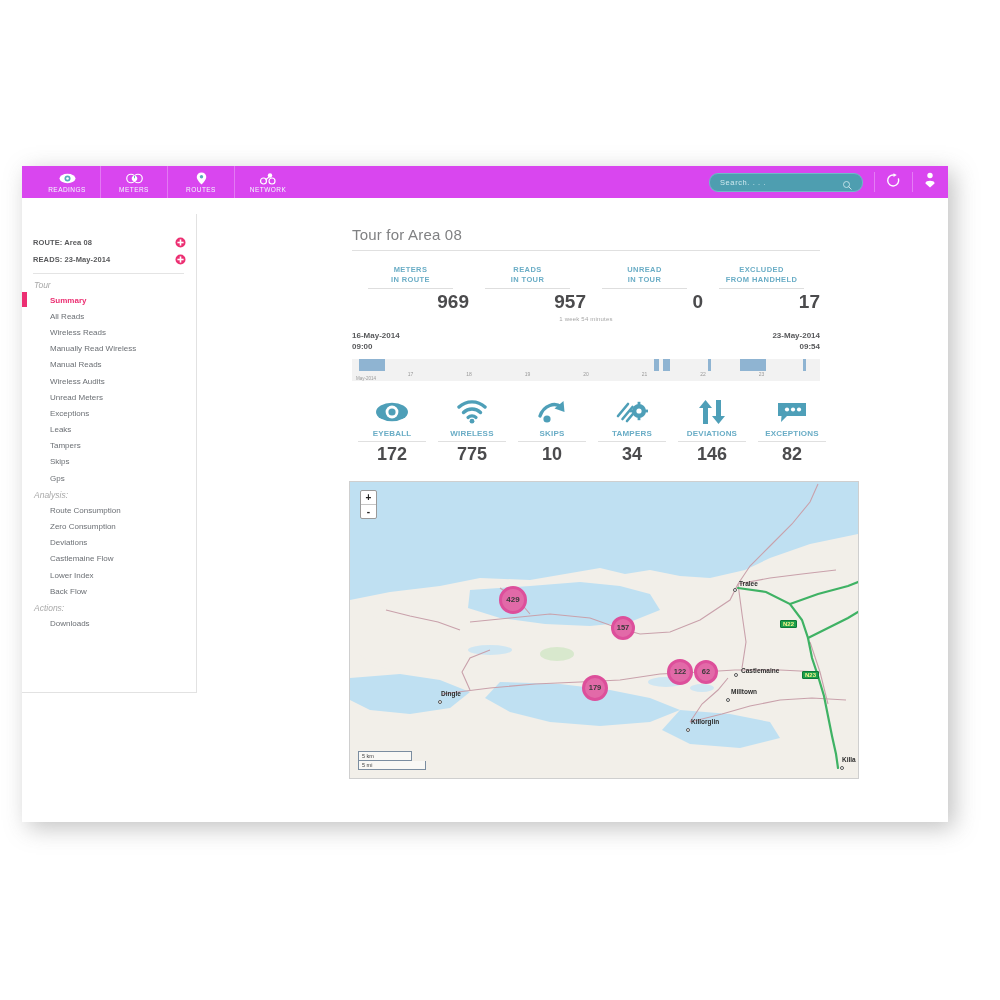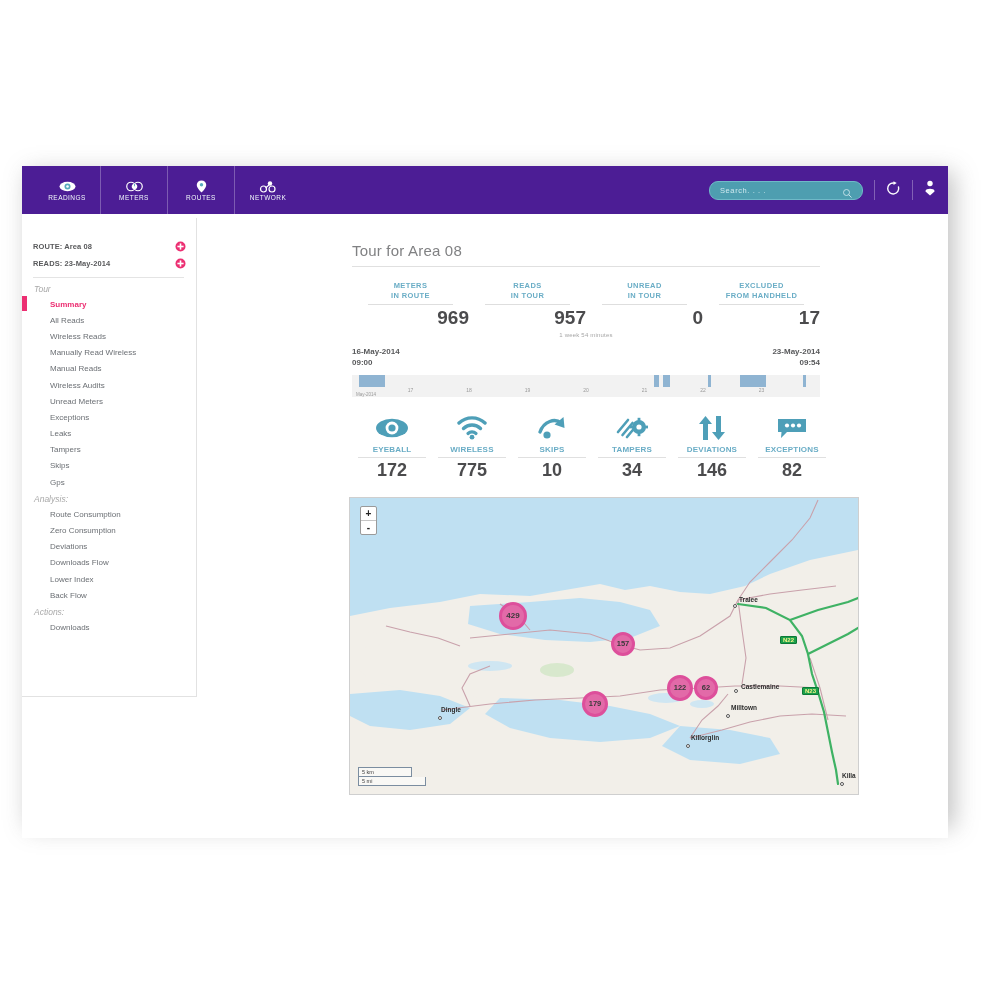"Search. . . ." .topbar { background: #4c1d95 -> #d946ef; height: 48px -> 32px }
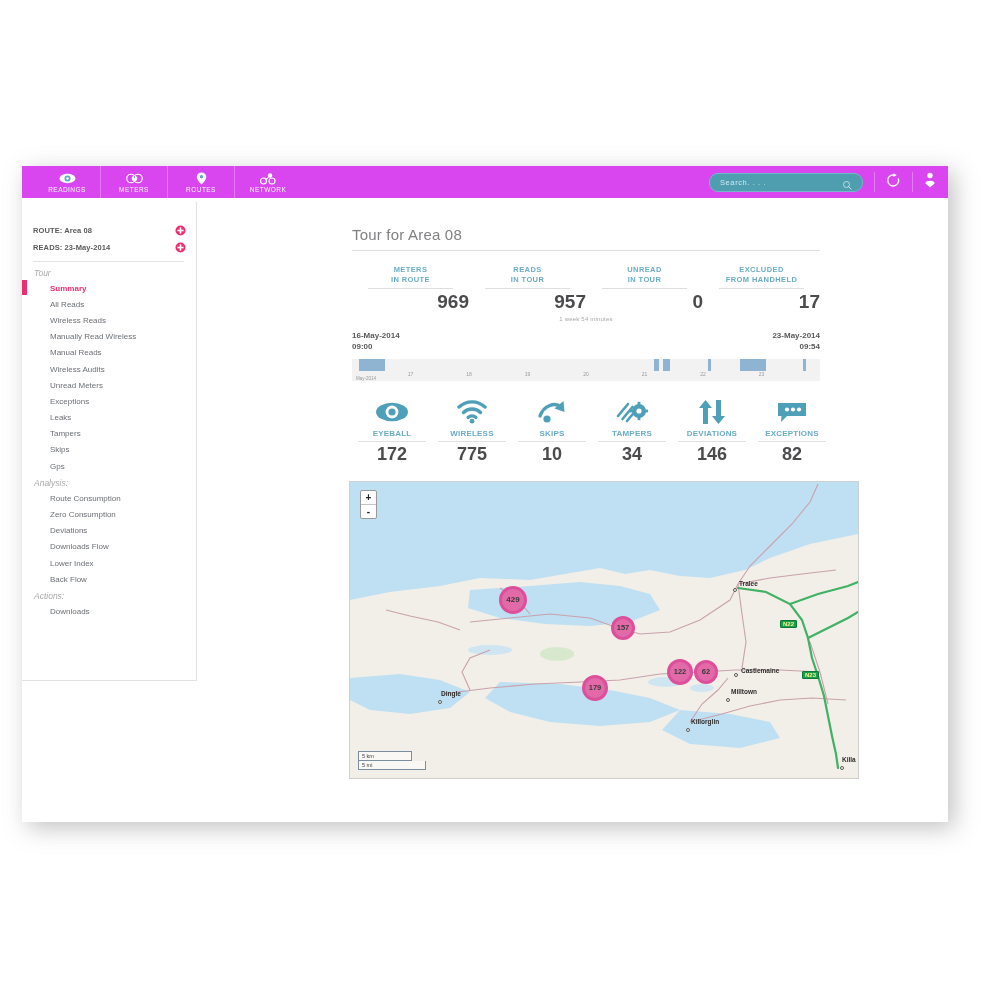"ROUTE: Area 08" .sidebar { top: 4px -> 16px }
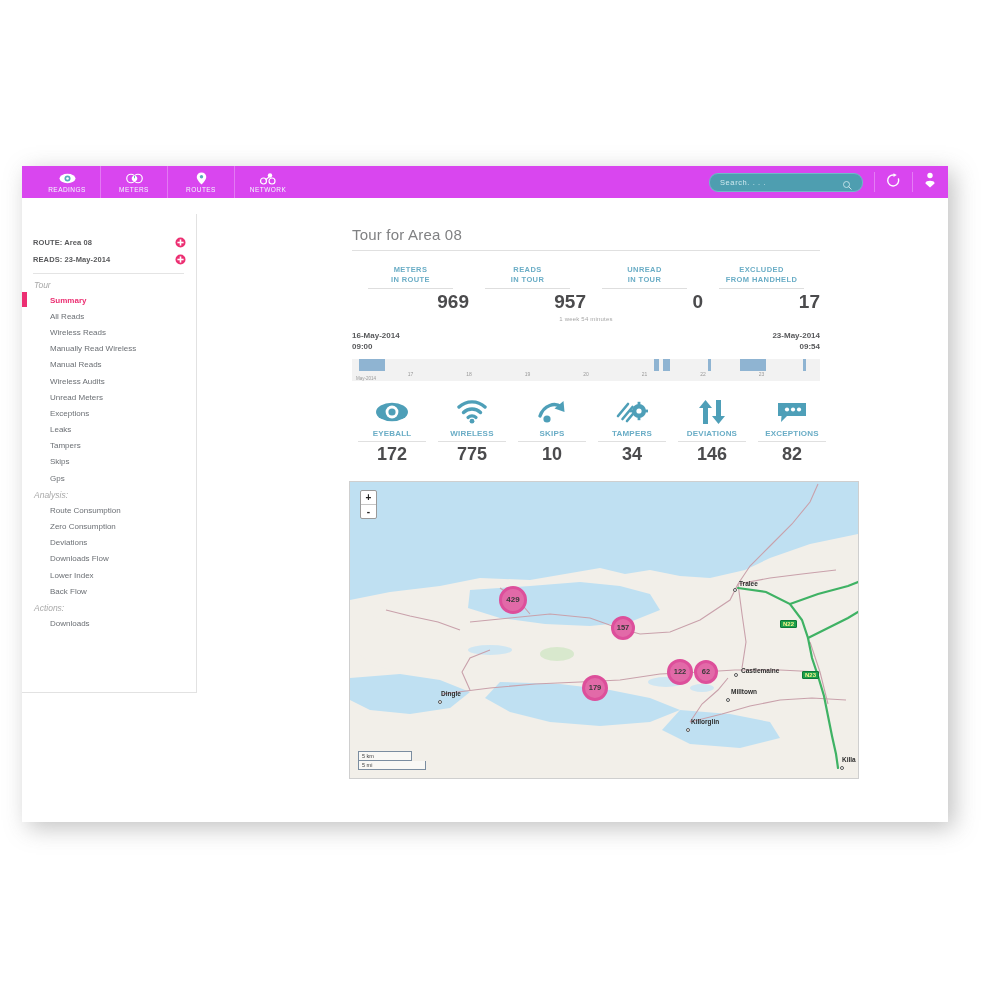"Downloads Flow" span { text: Downloads -> Castlemaine }
